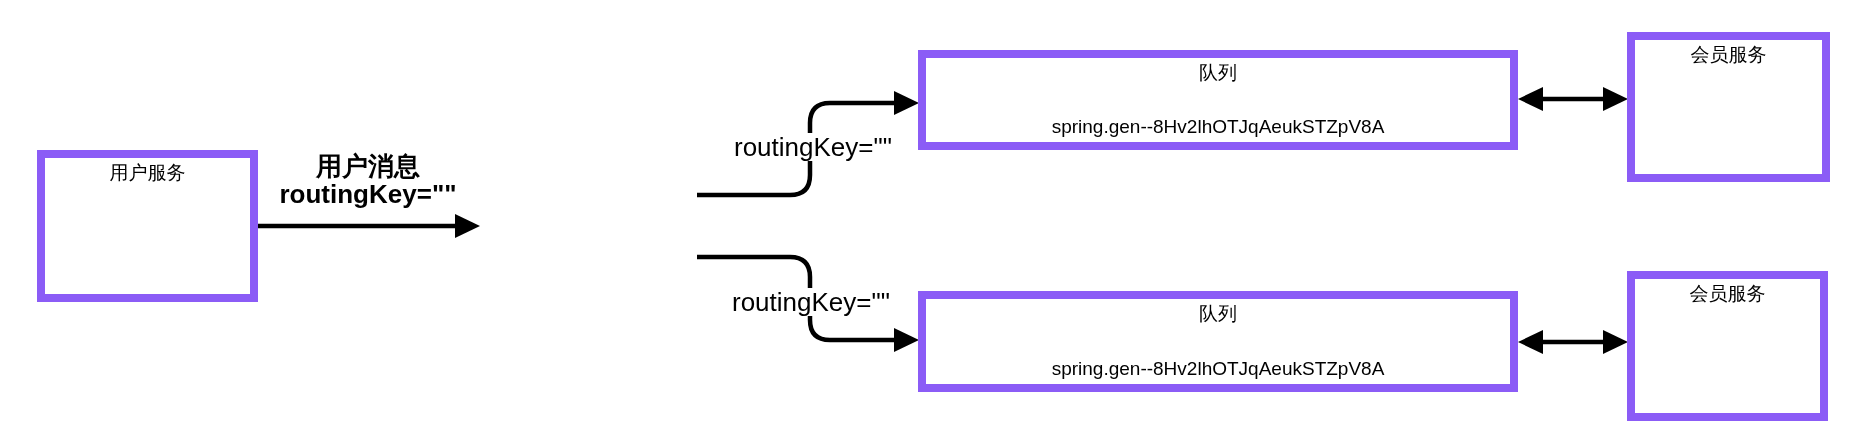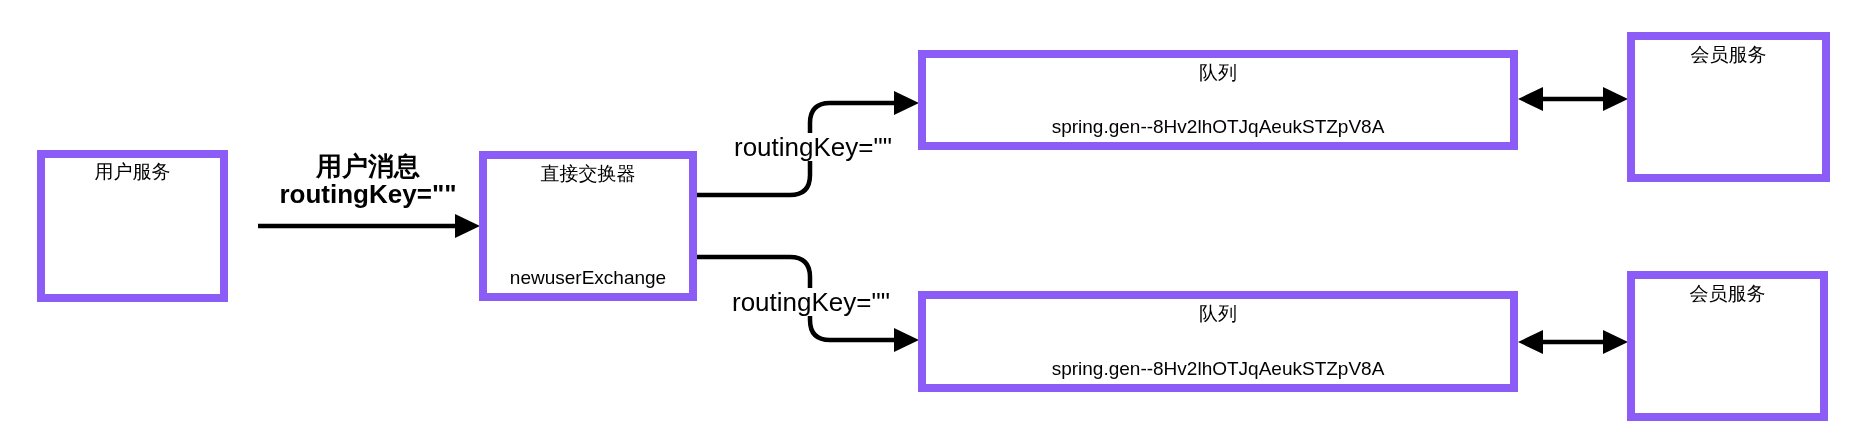"用户服务" div.node { font-family: Liberation Mono, monospace -> none; width: 191px -> 221px }
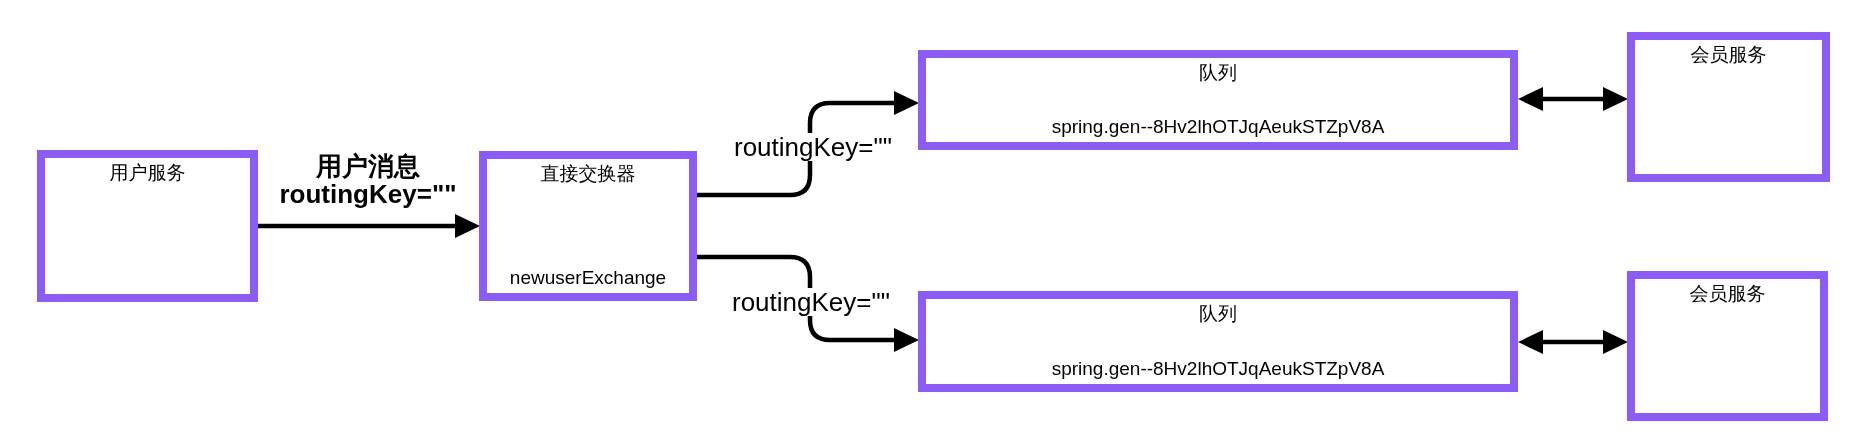"直接交换器" div.node { html: <div> <div>直接交换器</div> <div>newuserExchange</div> </div> -> none }
